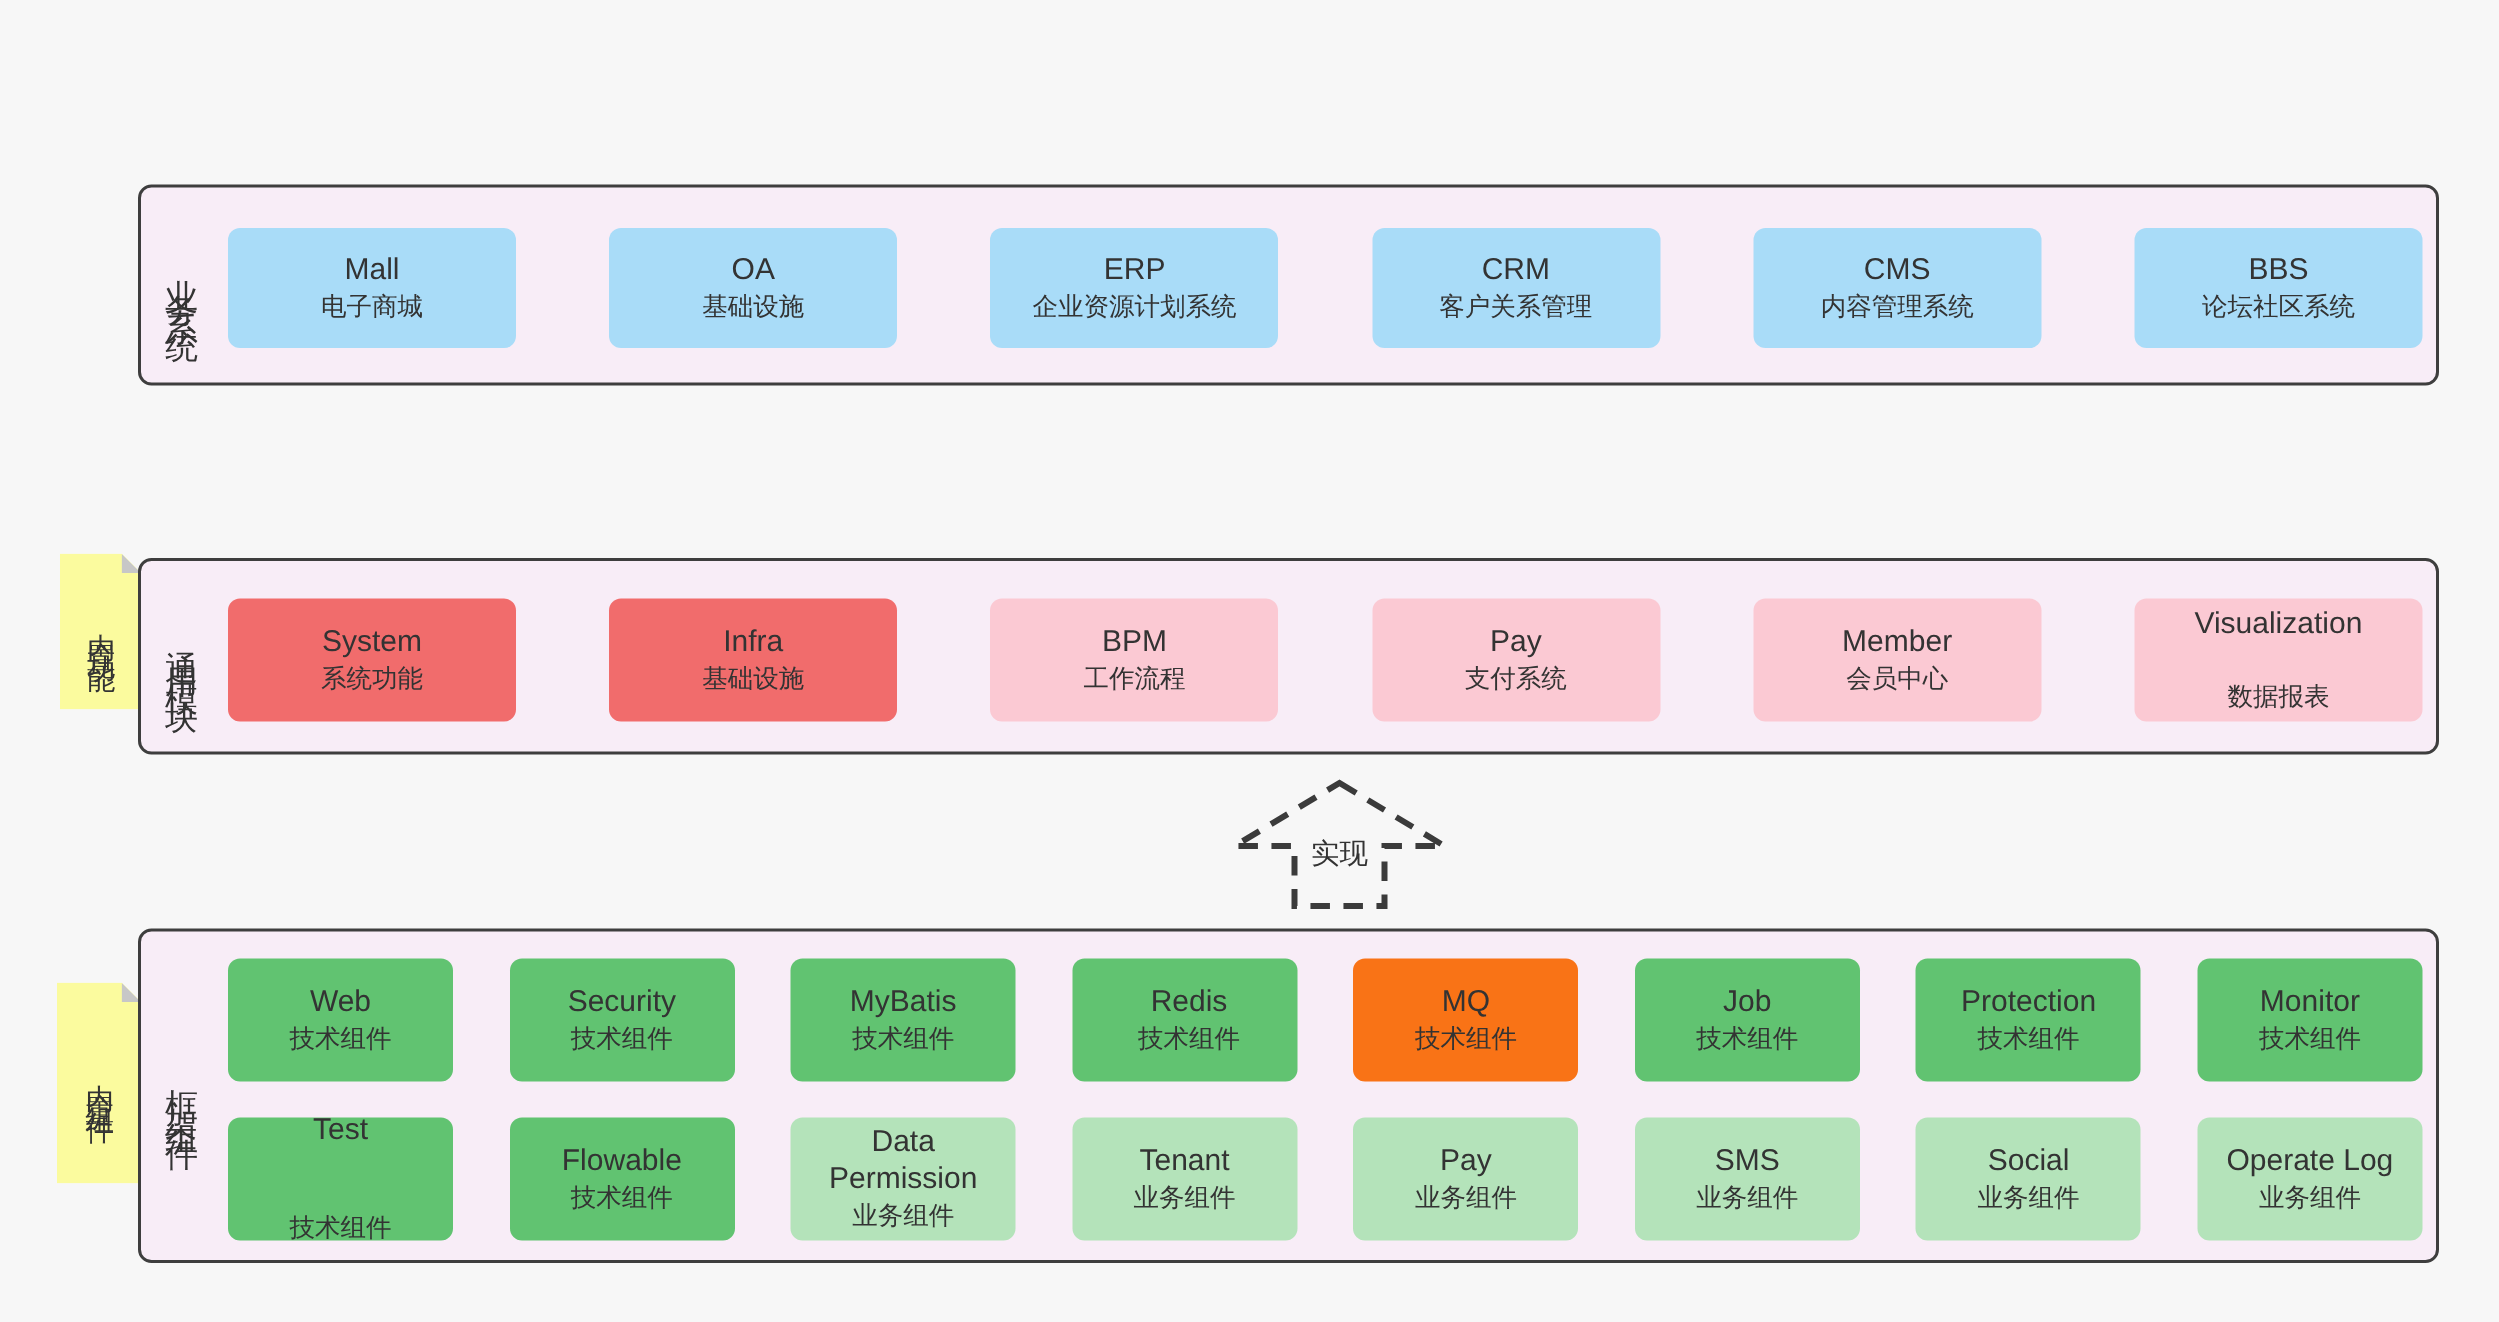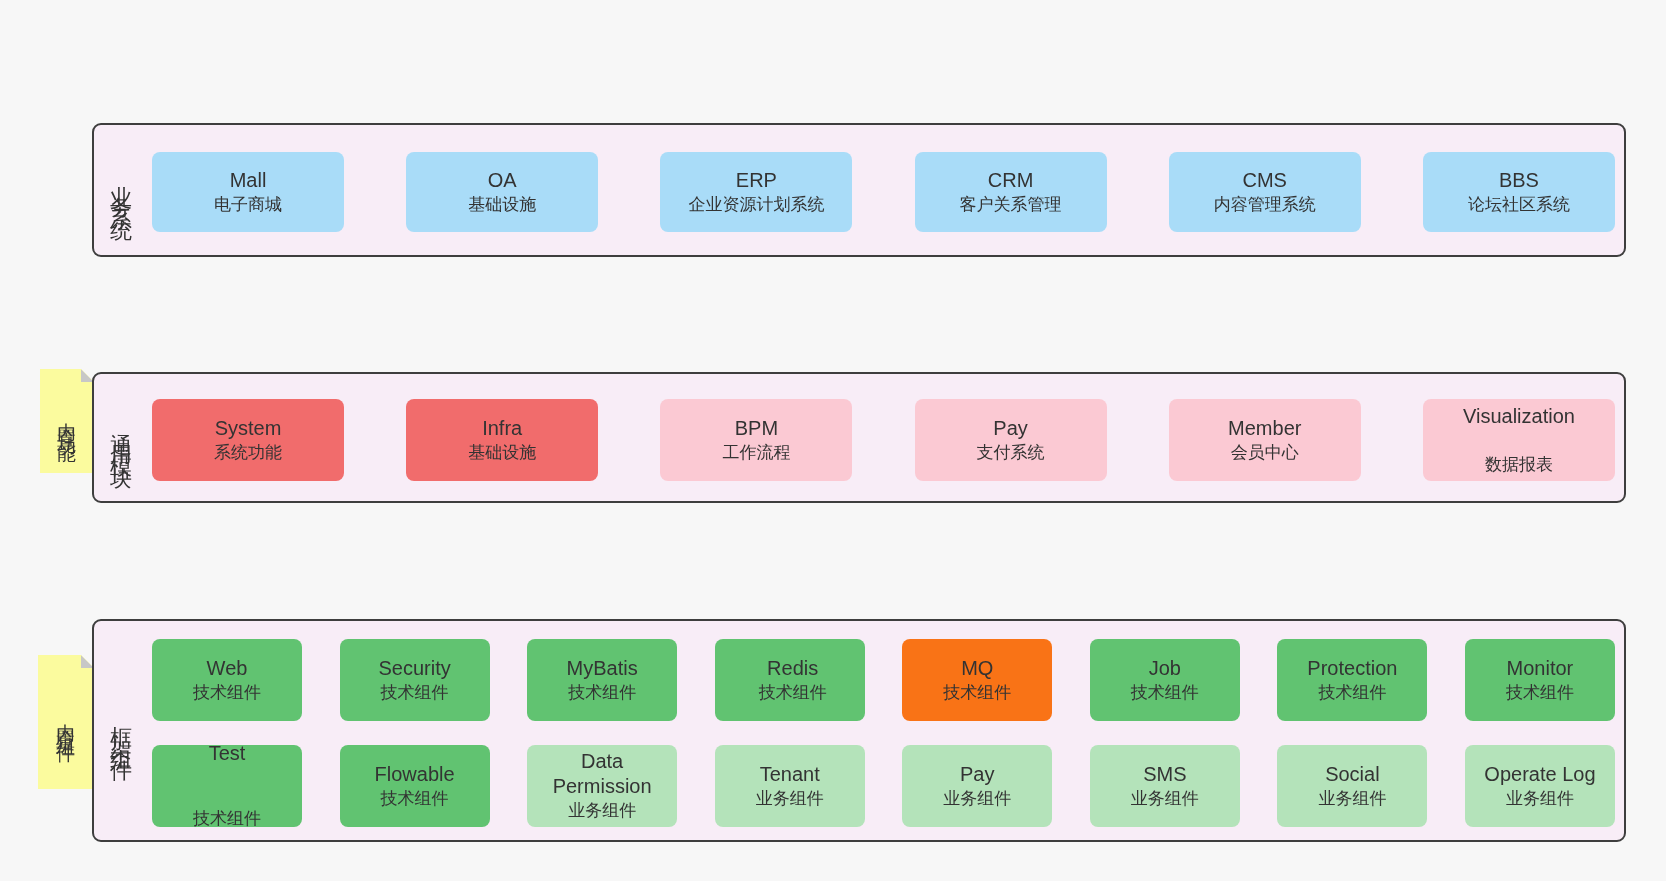"实现" div.arrow { html: none -> <div> <svg> <polygon></polygon> </svg> <div>实现</div> </div> }
